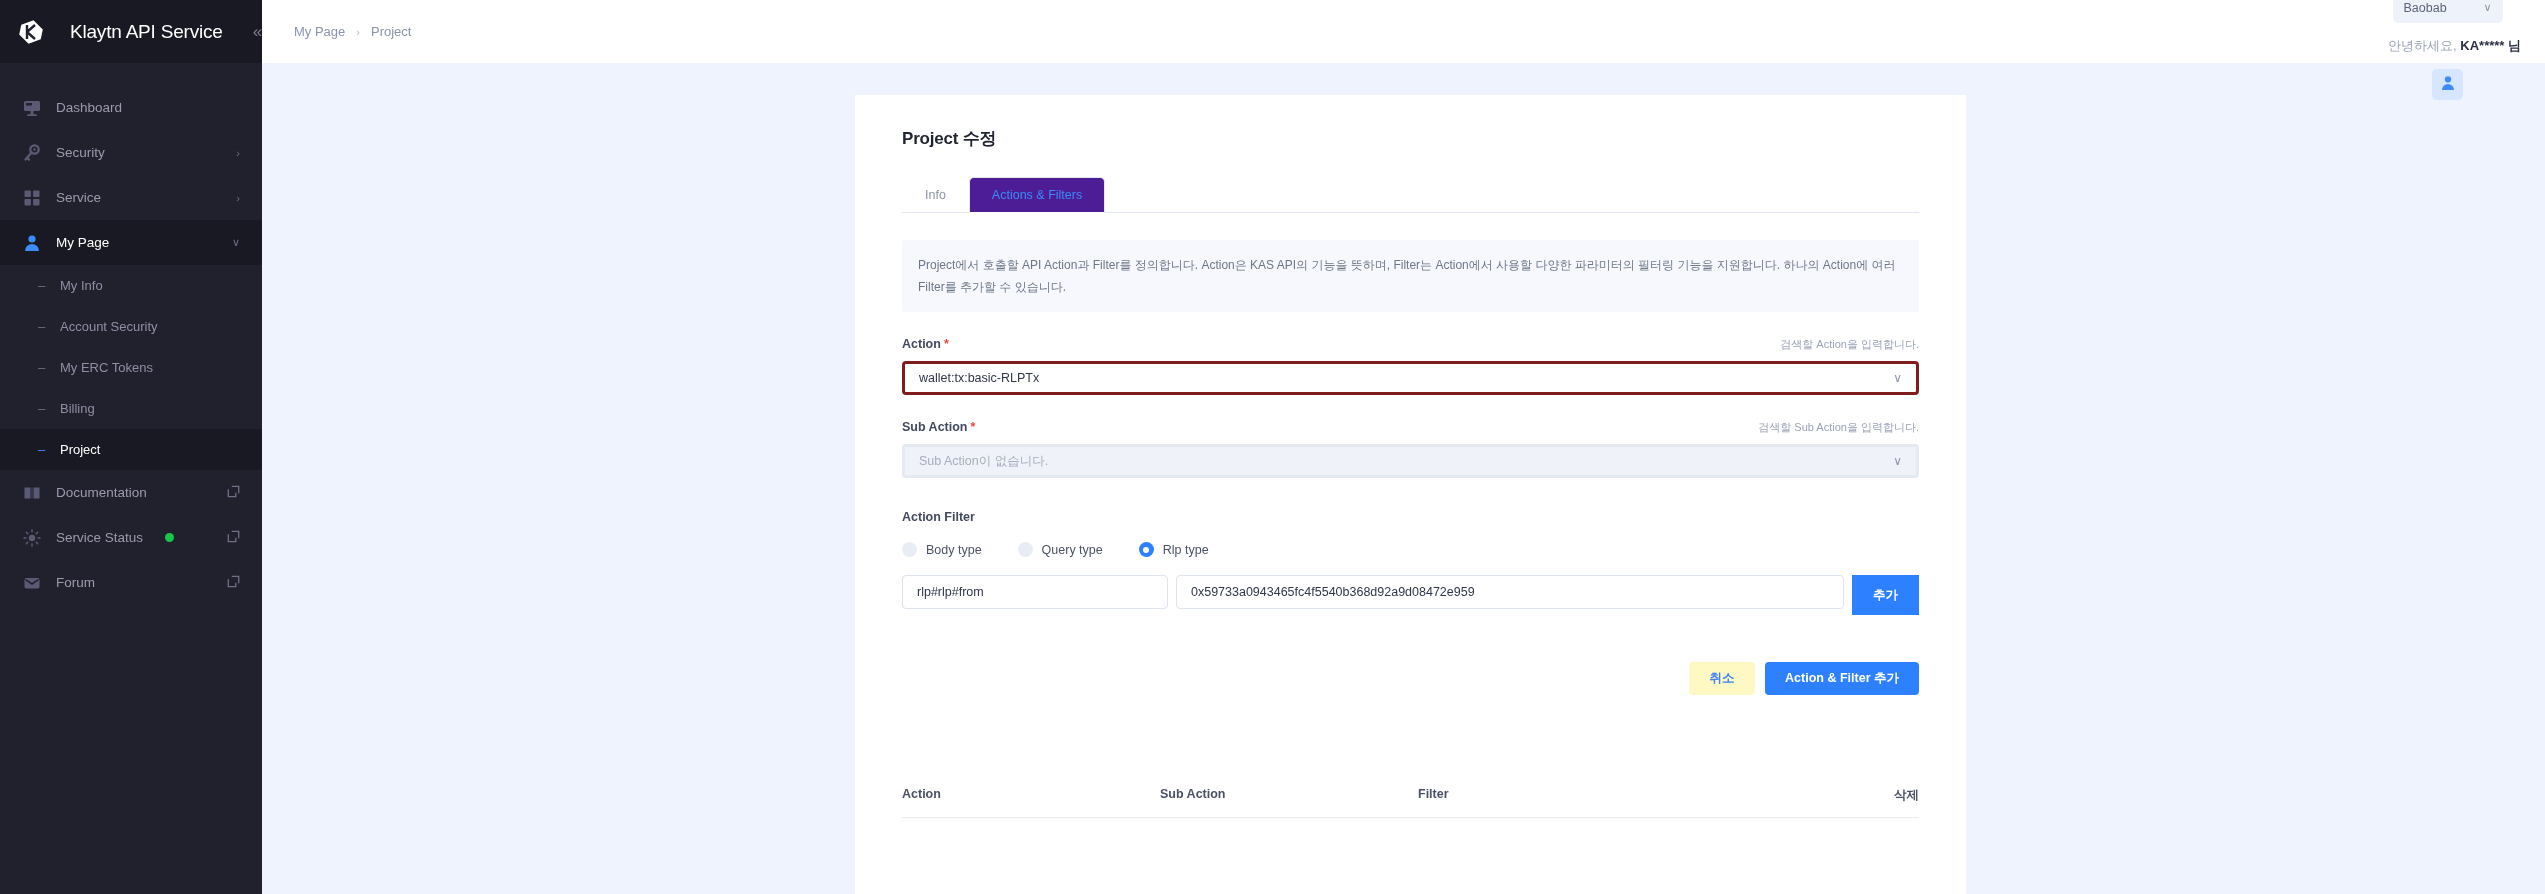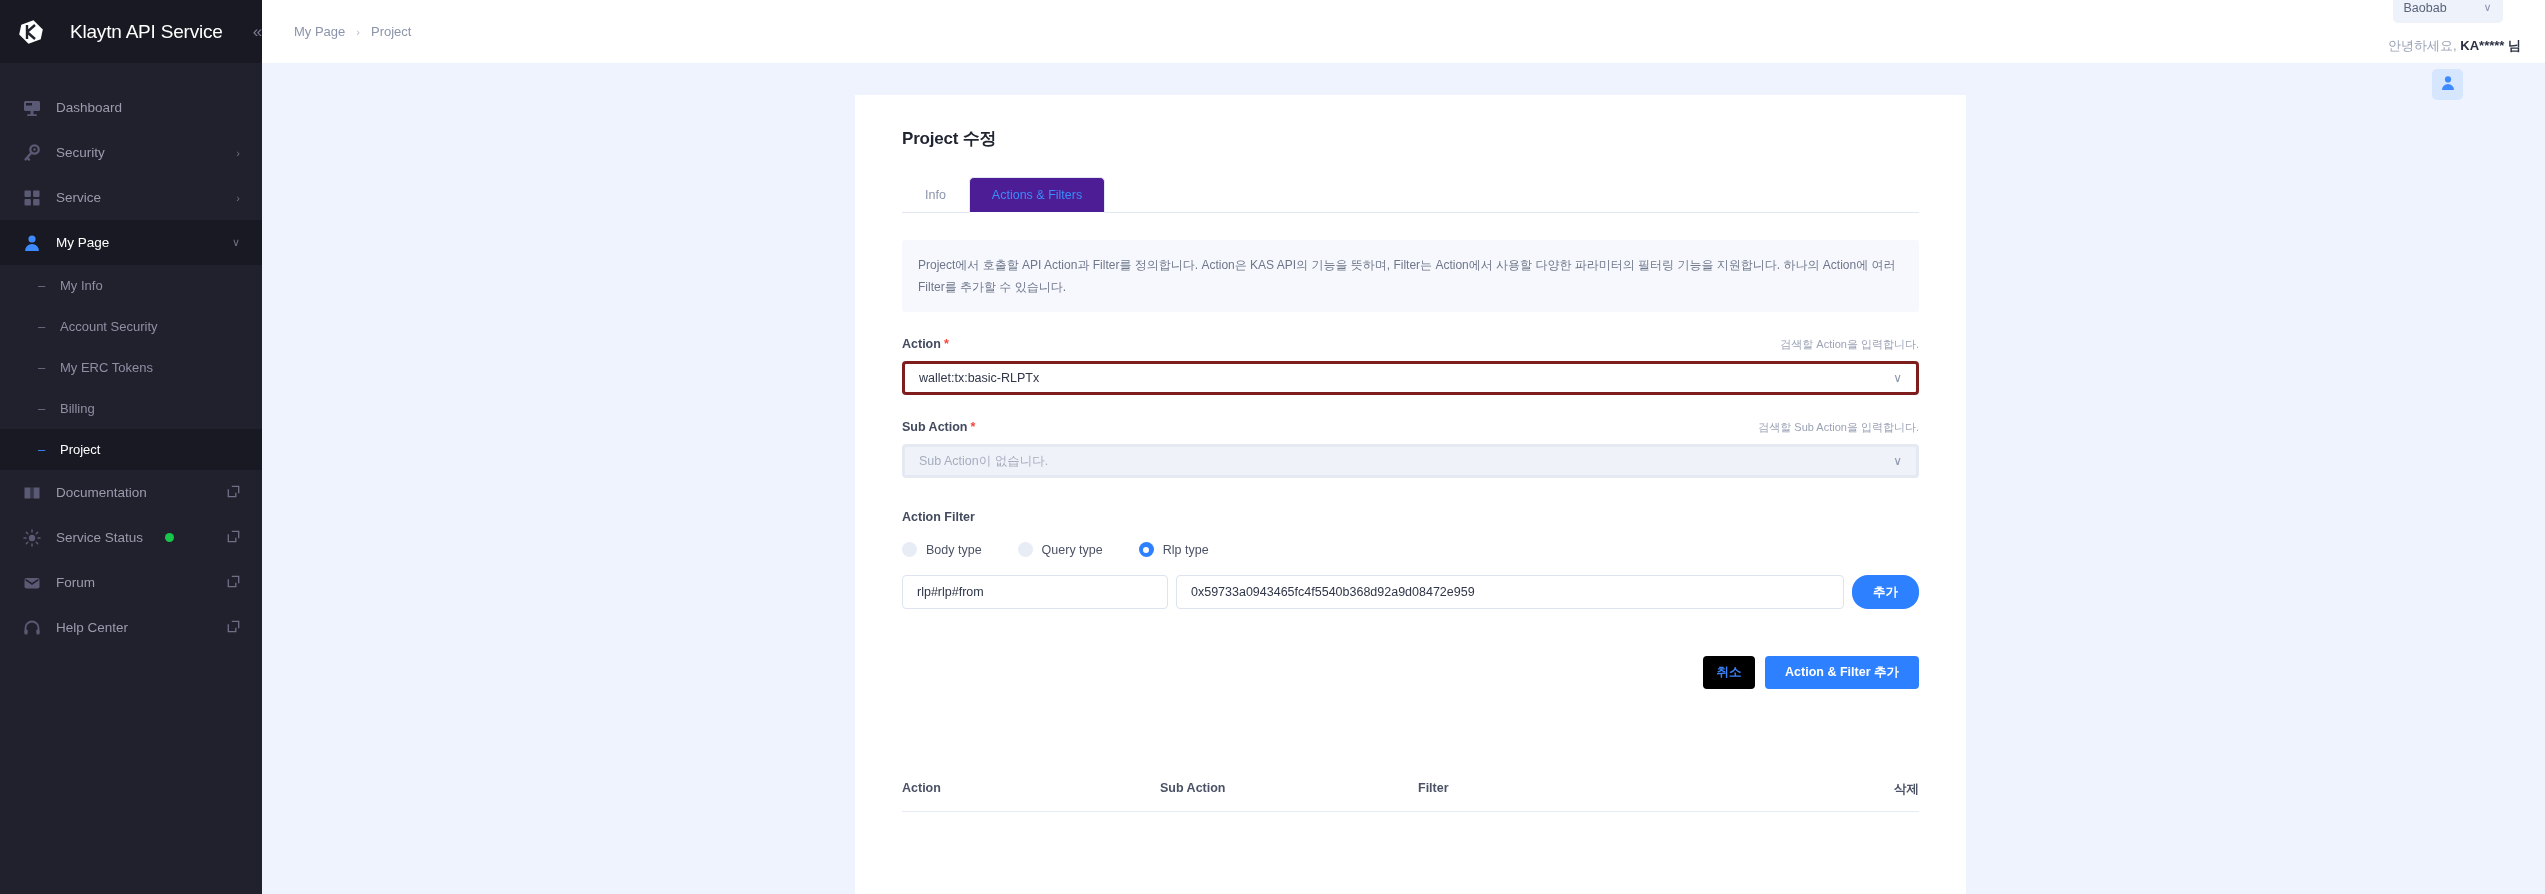"추가" .btn-add { border-radius: 16px -> 0; height: 34px -> 40px }
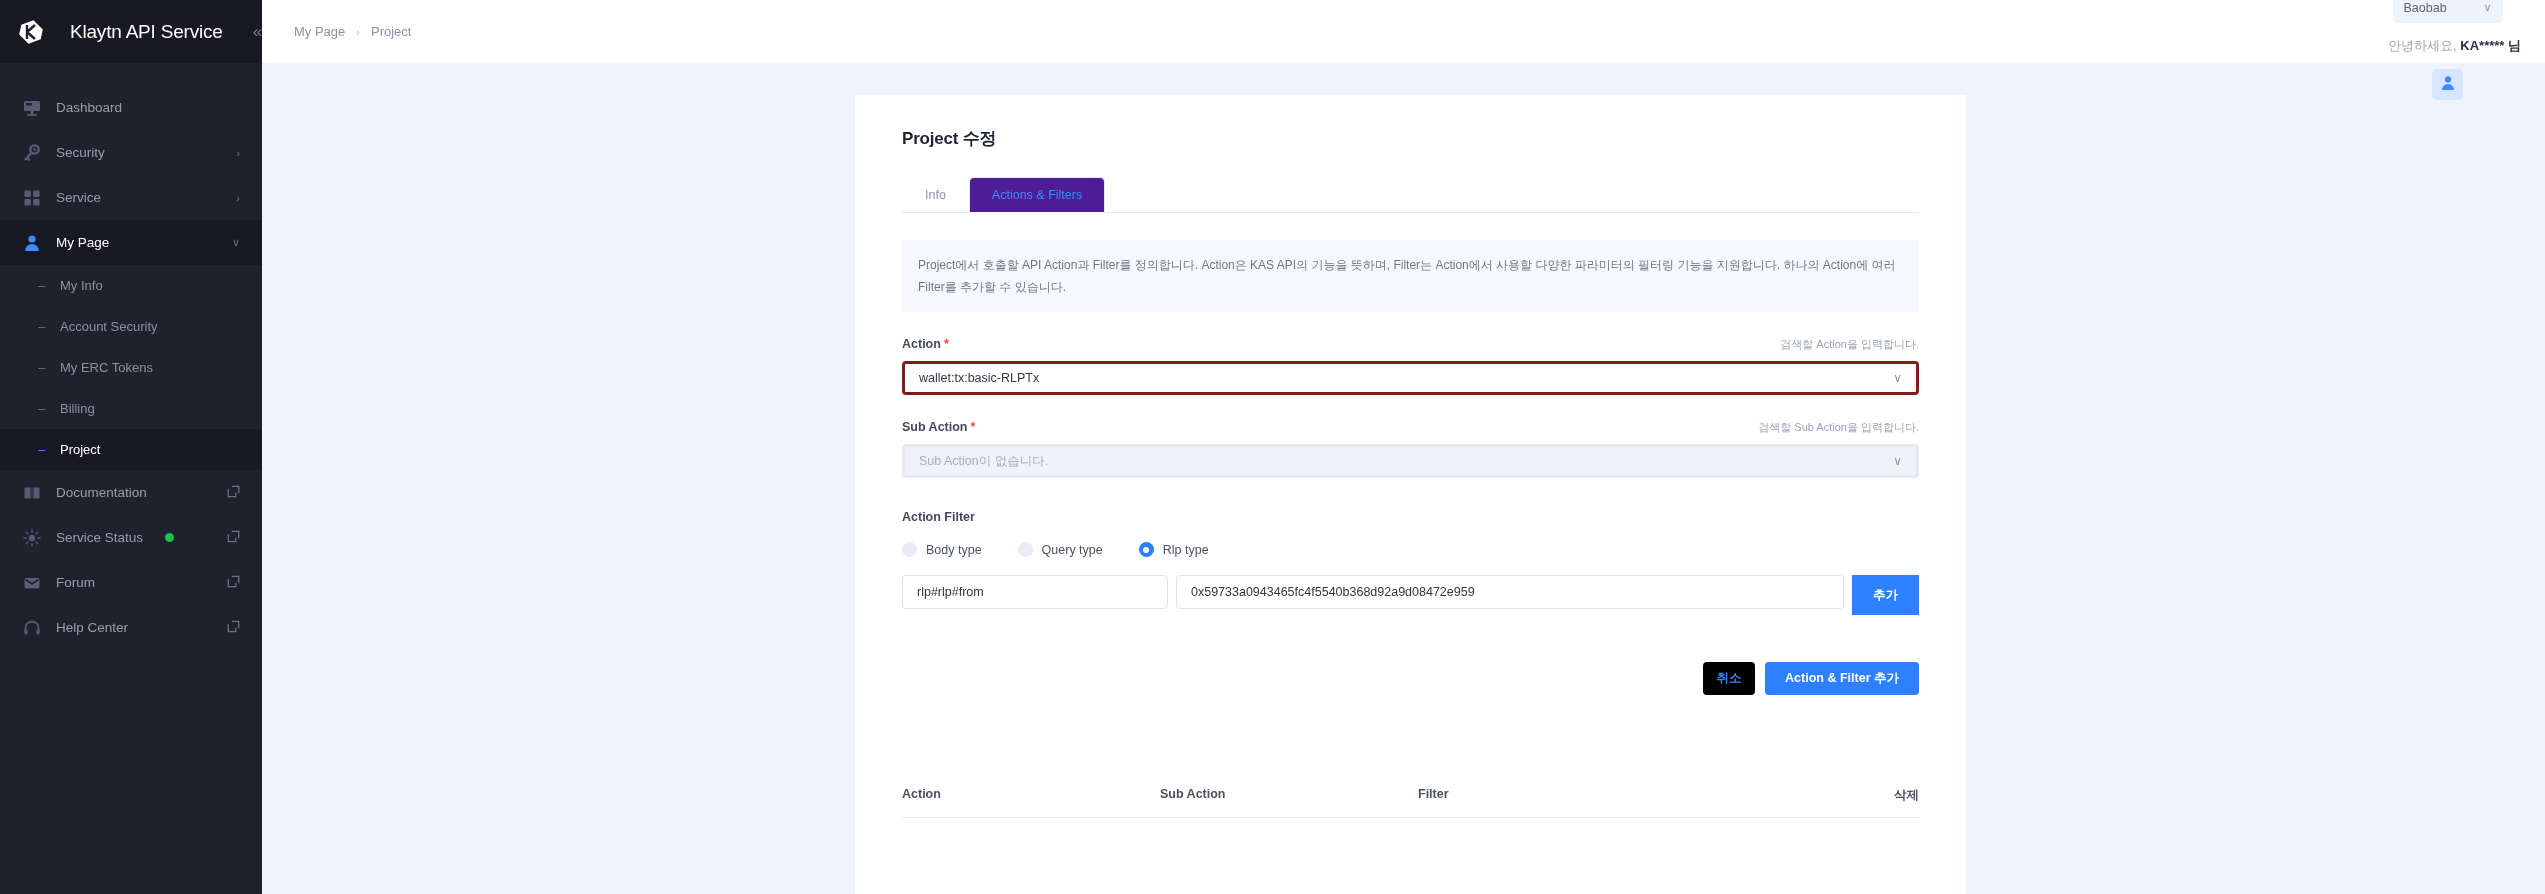"Help Center" div.nav-item { html: <div> <span> <svg> <path></path> <rect></rect> <rect></rect> </svg> </span> <span>Help Center</span> <span> <svg> <path></path> <path></path> </svg> </span> </div> -> none }
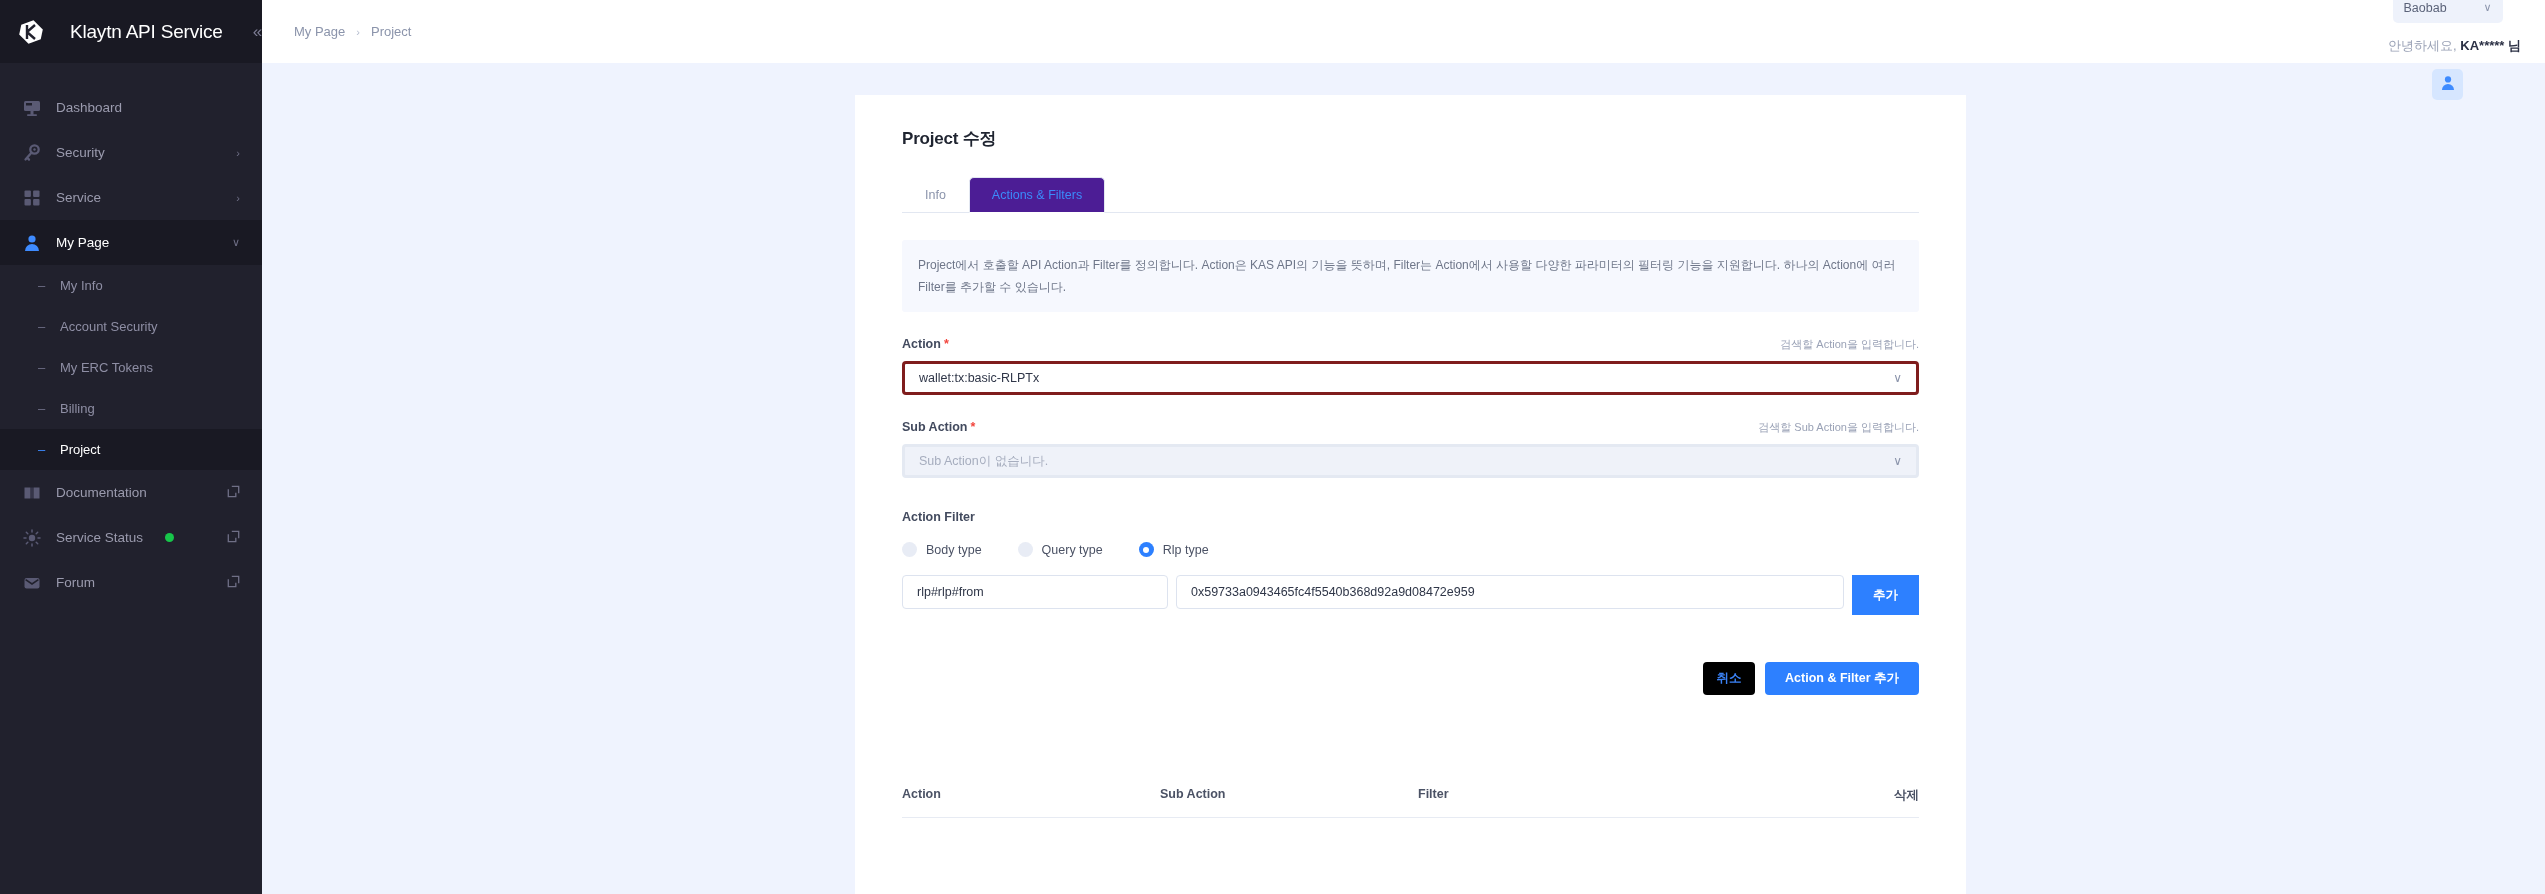"취소" .btn-cancel { background: #000000 -> #fef9c3; width: 52px -> 66px }
